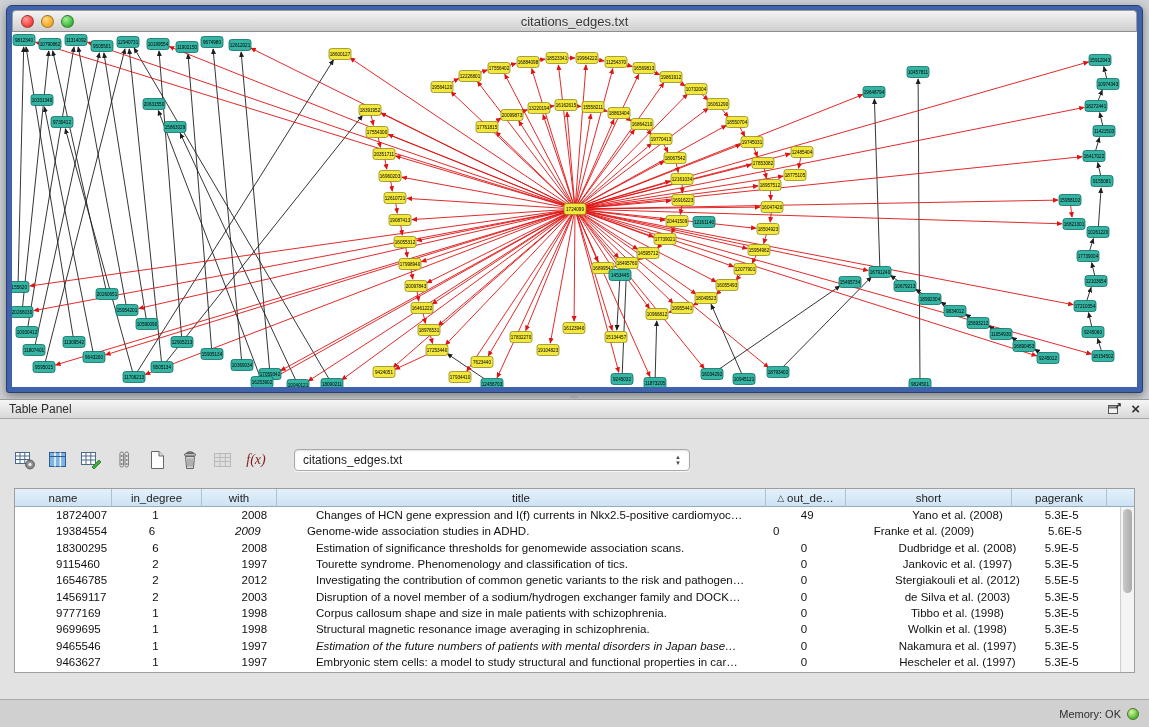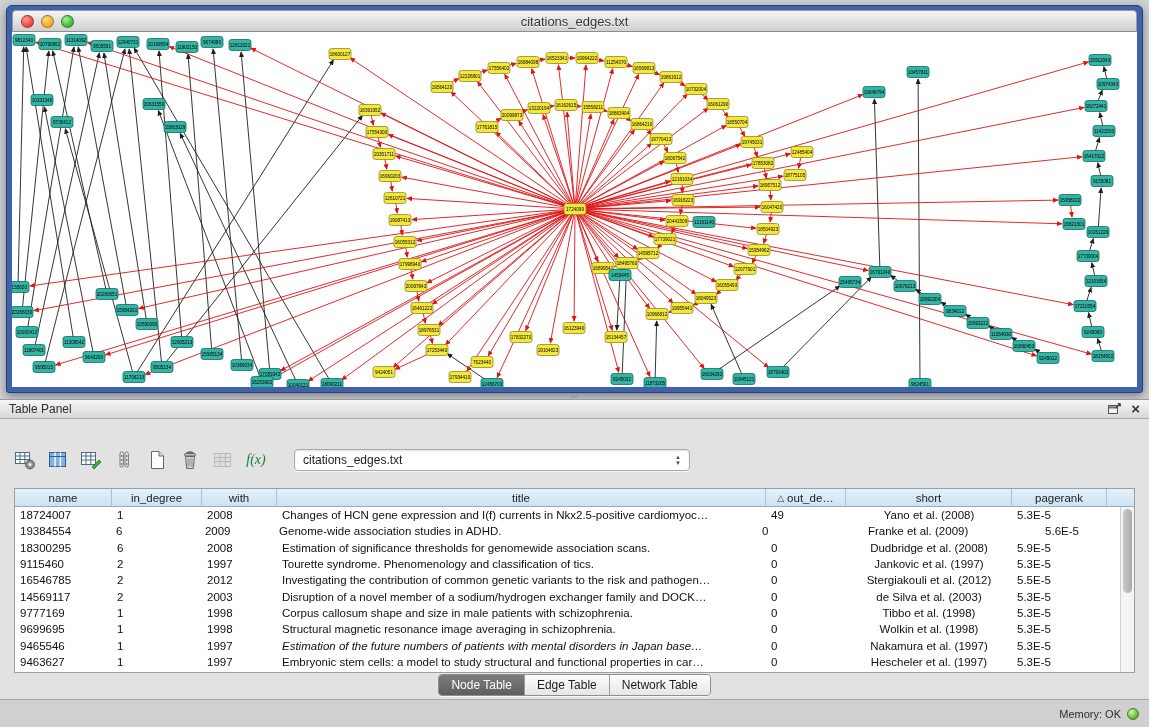"f(x)" .fx { color: #15803d -> #7f1d1d }
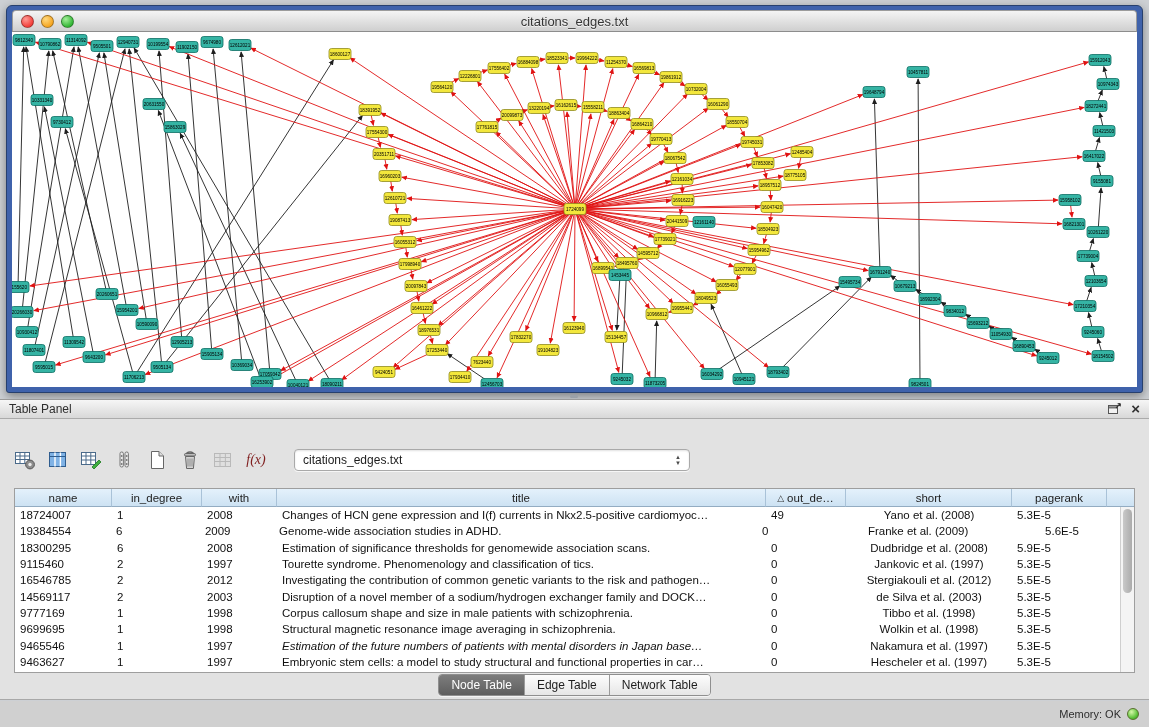"18724007" .tbody { padding-left: none -> 36px }
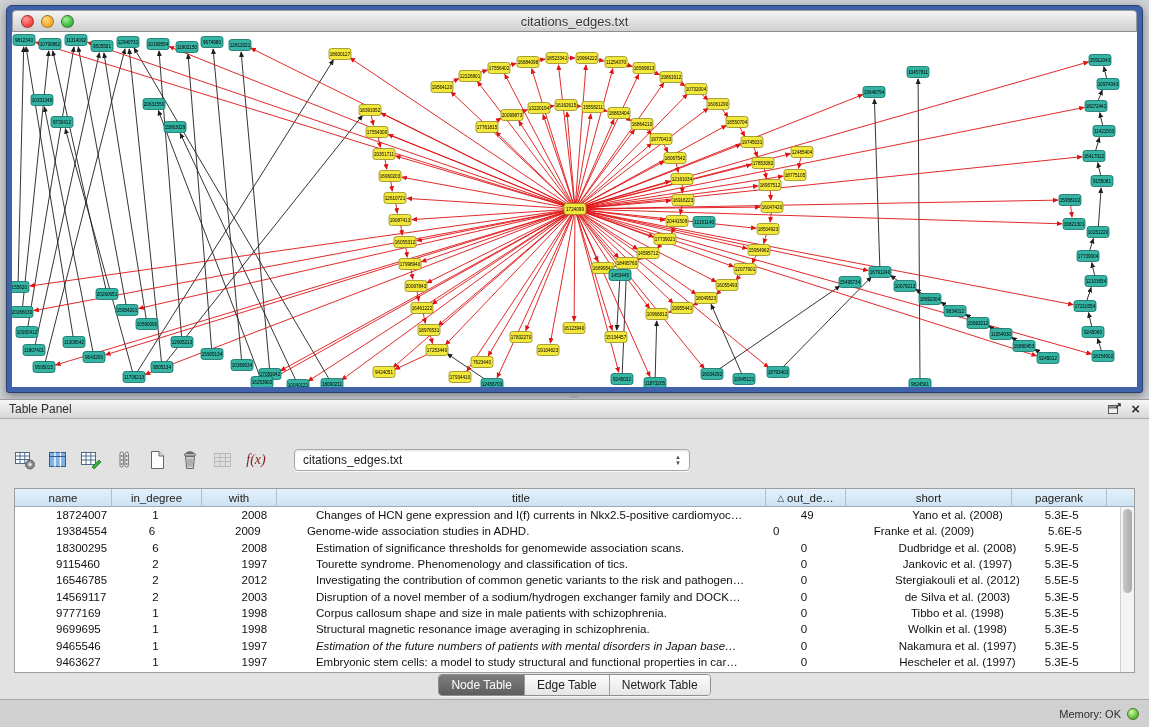"2009" div.td { font-style: none -> italic }
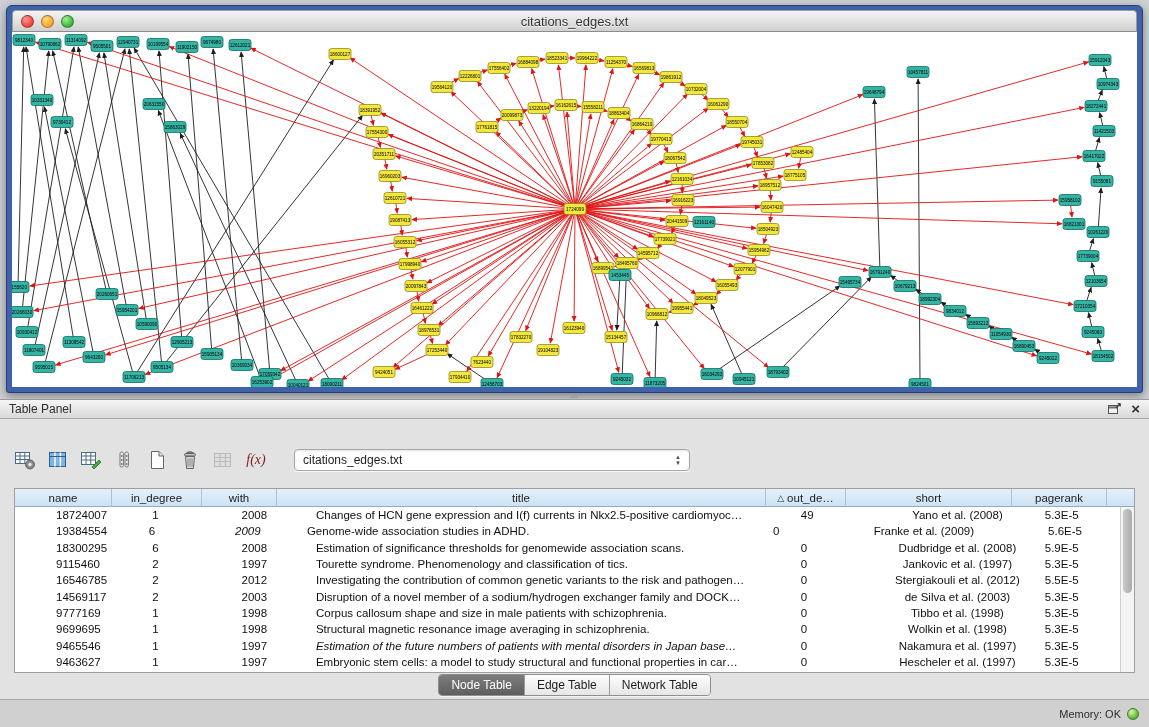"Node Table" div.tabstrip { html: <div> <div> <div>Node Table</div> <div>Edge Table</div> <div>Network Table</div> </div> </div> -> none }
